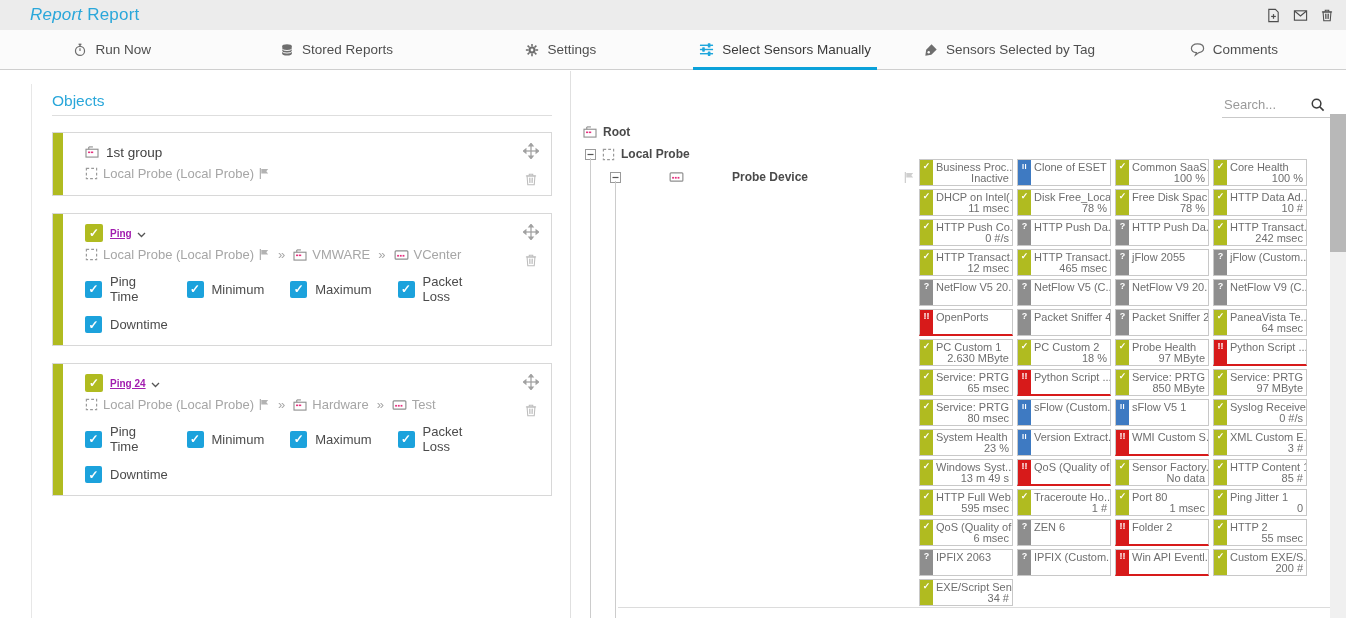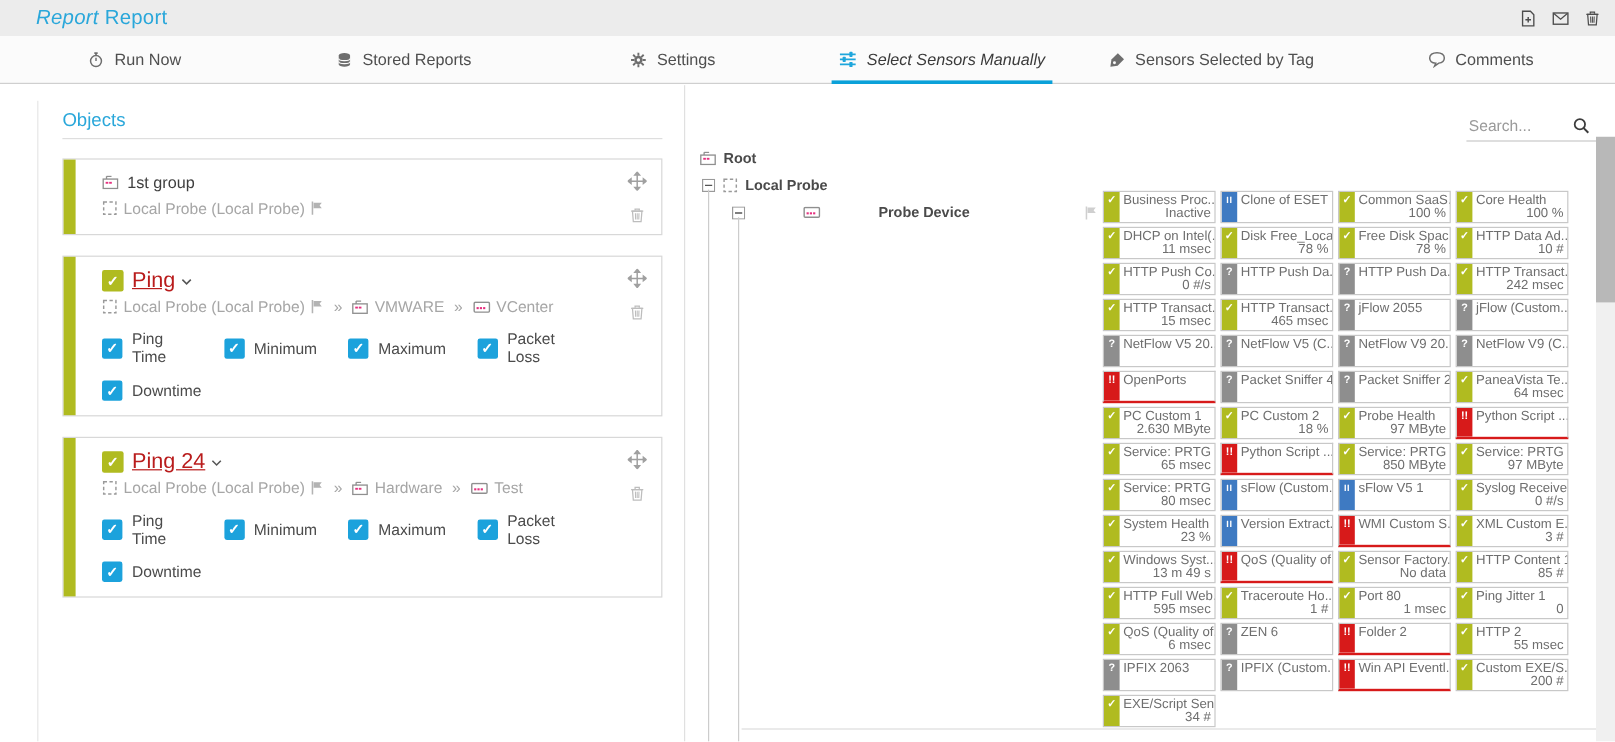"Select Sensors Manually" .tab.active { font-style: italic -> none }
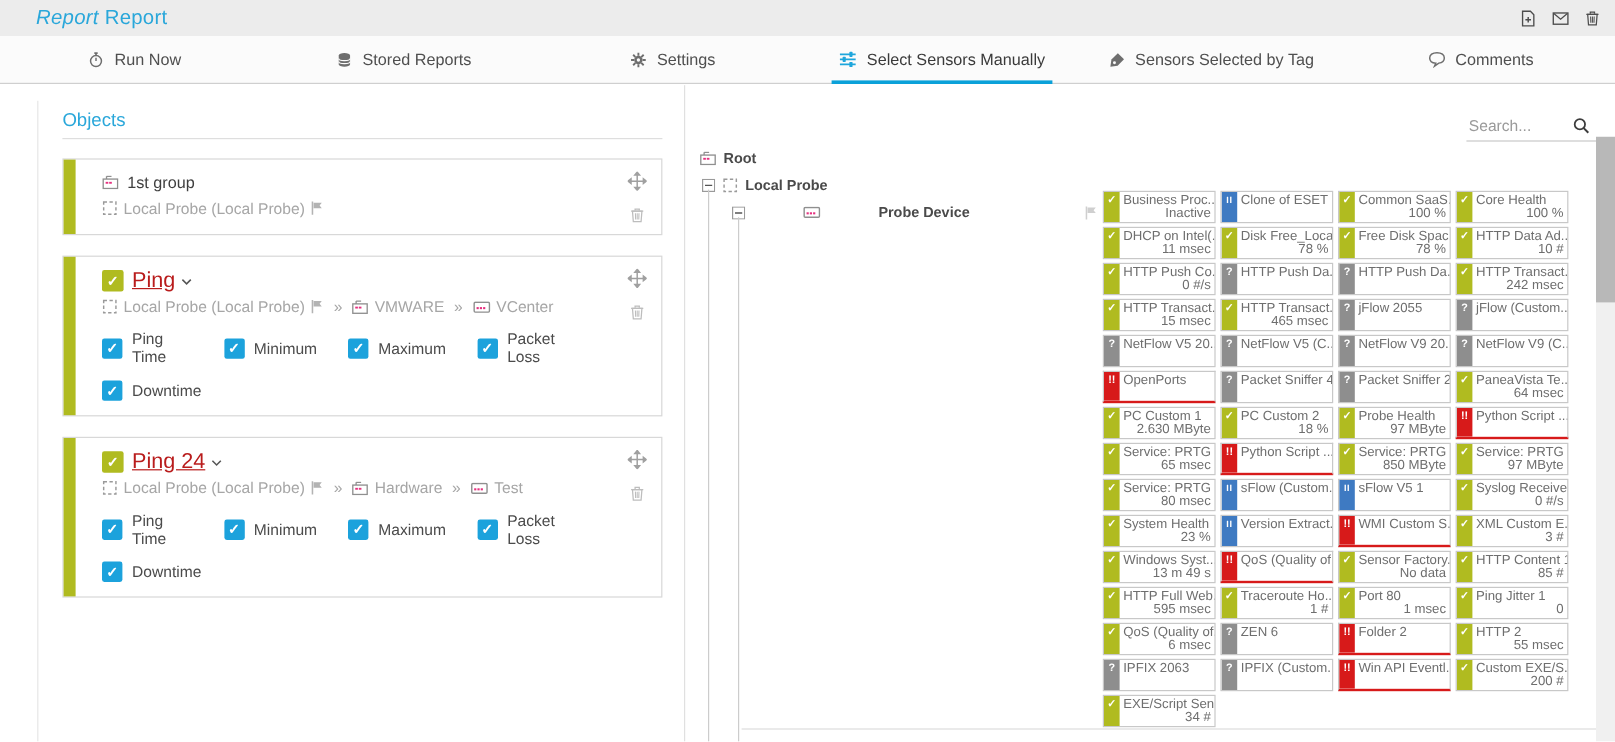"Ping" .obj-link { color: #b91c1c -> #a21caf; font-size: 18px -> 10px; font-weight: none -> bold }
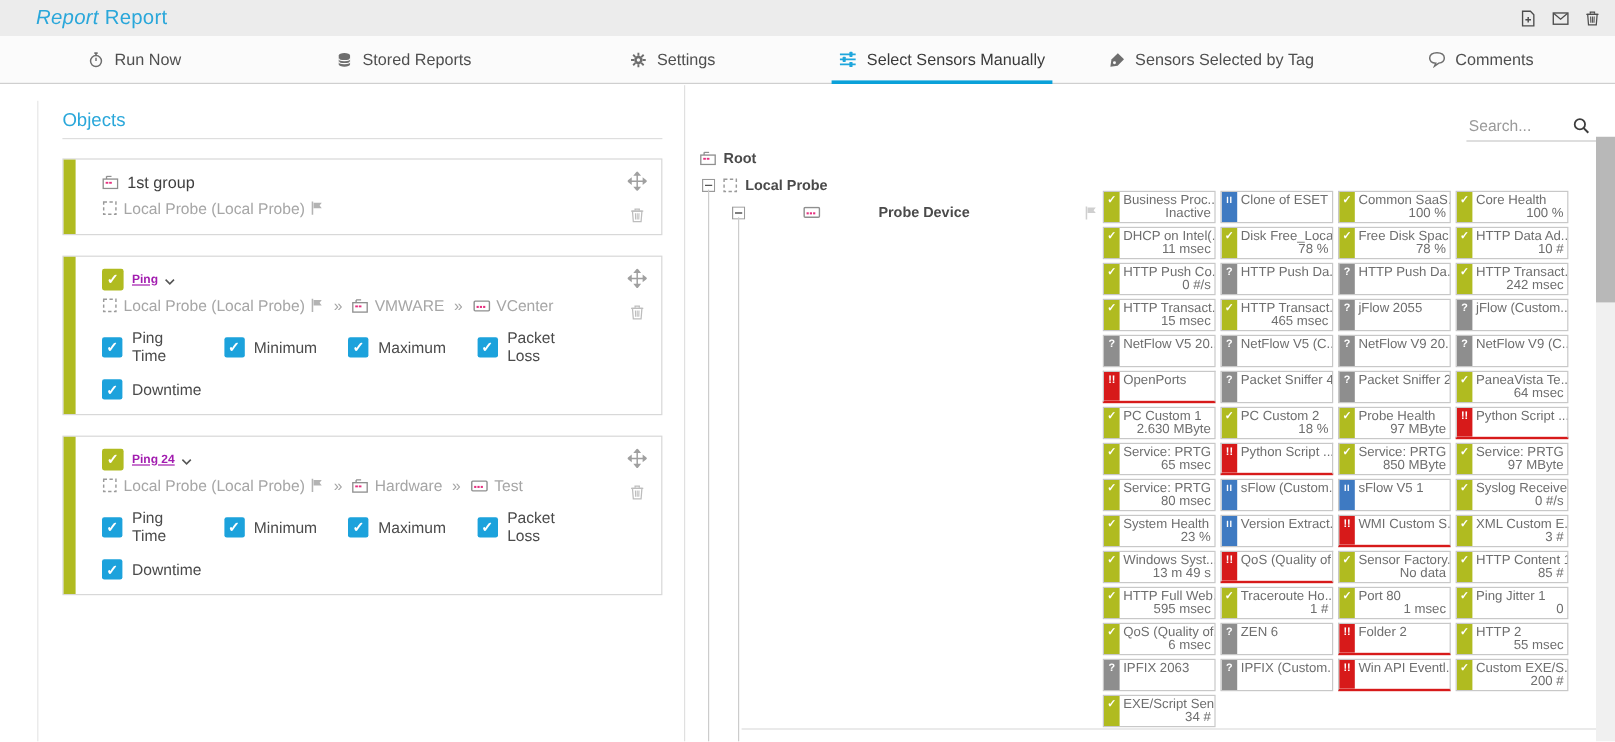"15 msec" span.t-value { text: 15 -> 12 }
